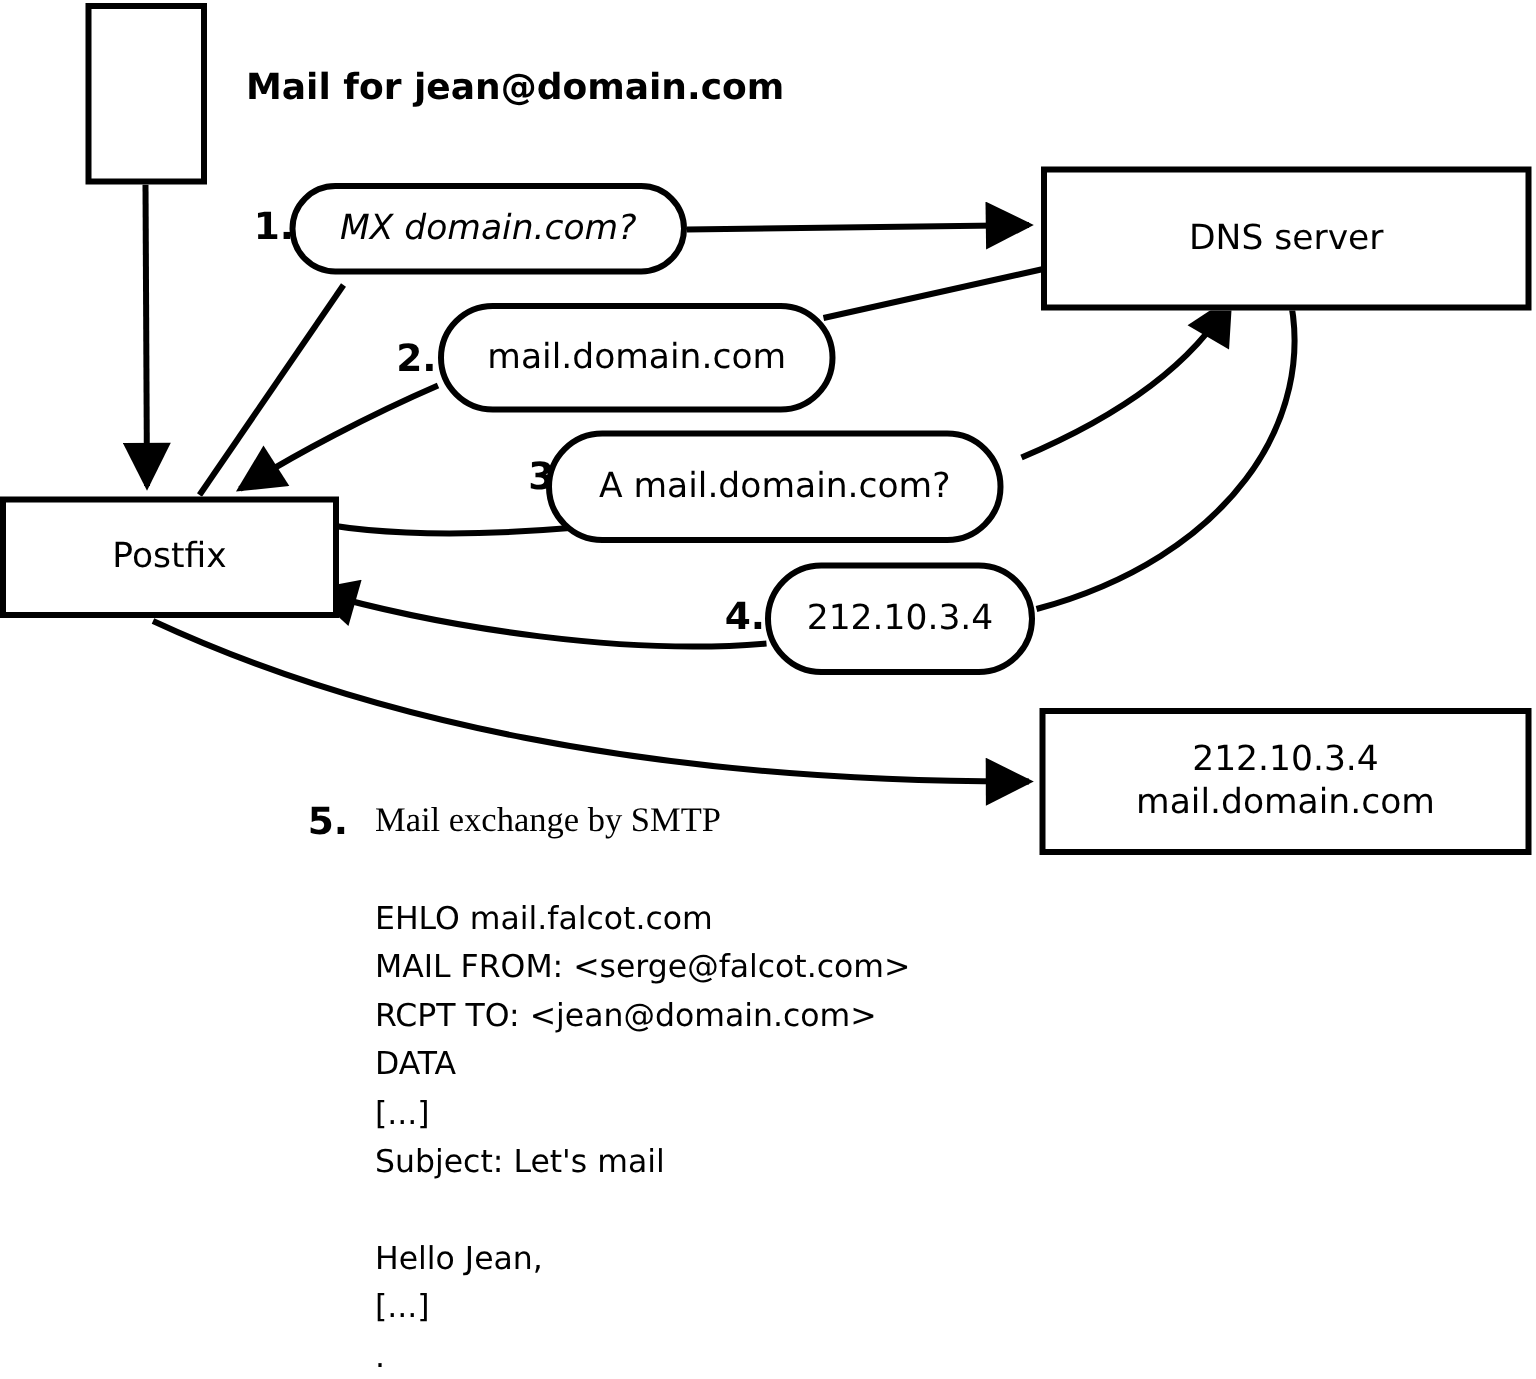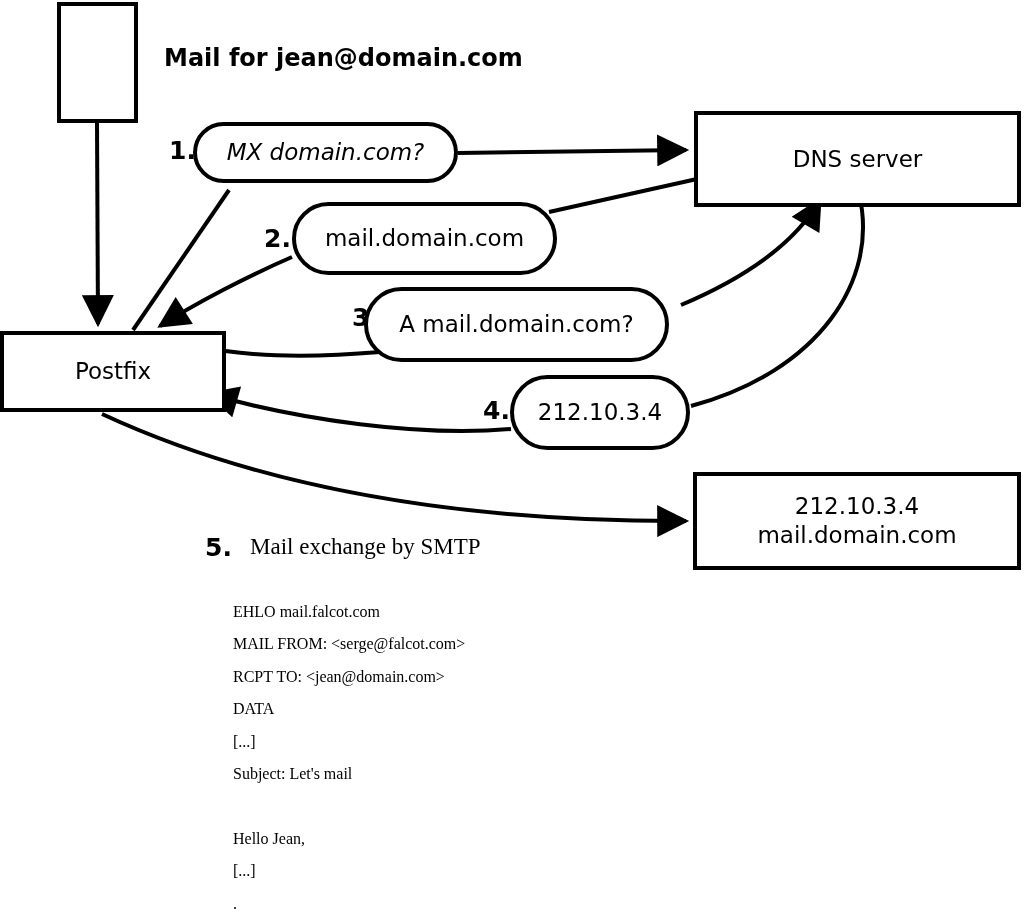"EHLO mail.falcot.com" .smtp { font-family: Liberation Serif, serif -> none; font-size: 16px -> 21px; left: 233px -> 250px }
